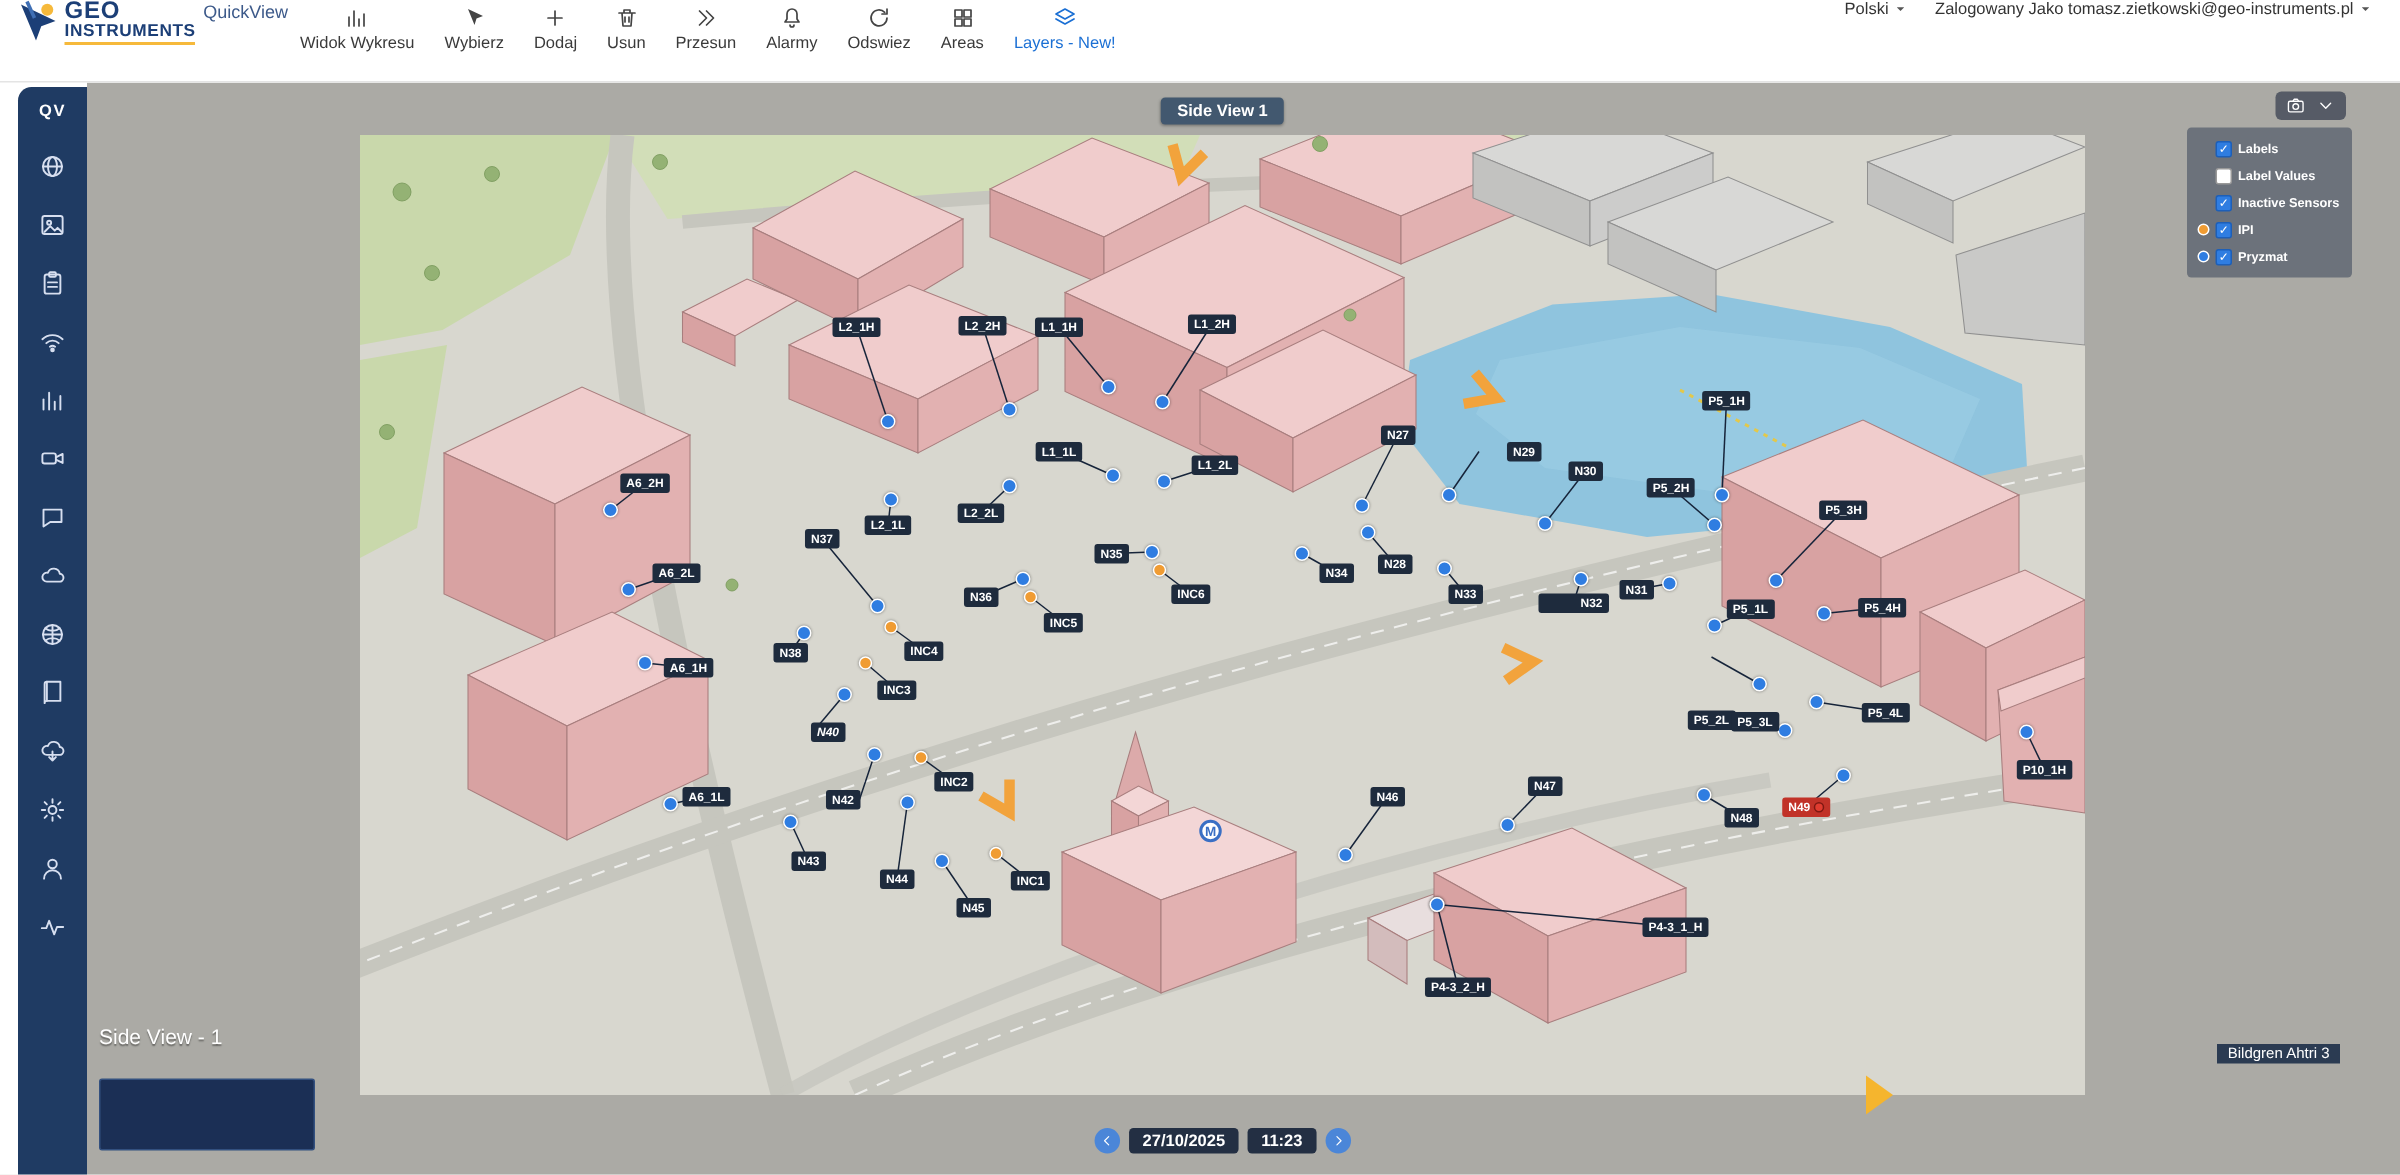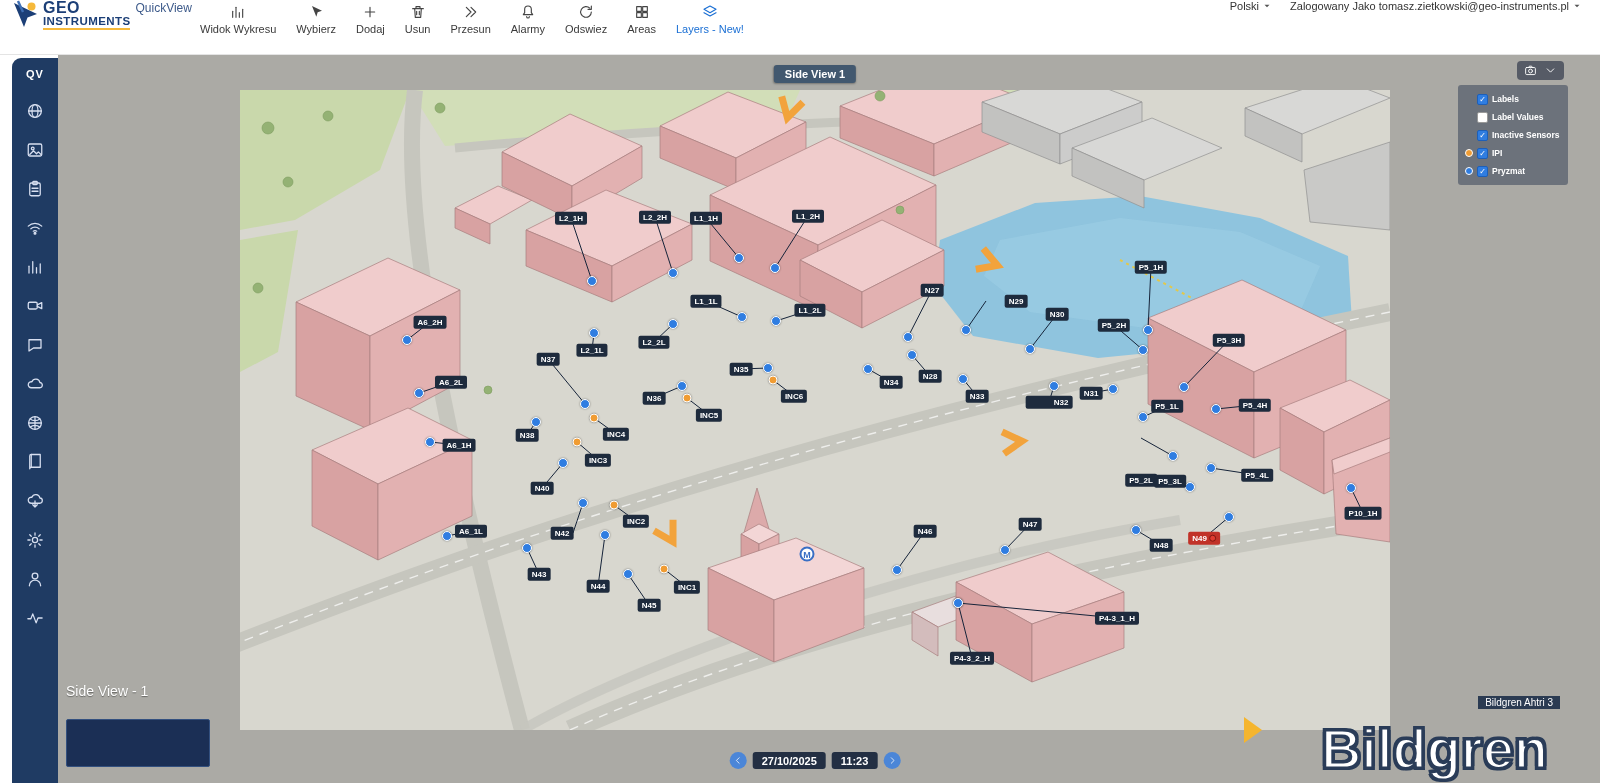"N40" span.mk-label { font-style: none -> italic; left: 302px -> 312px }
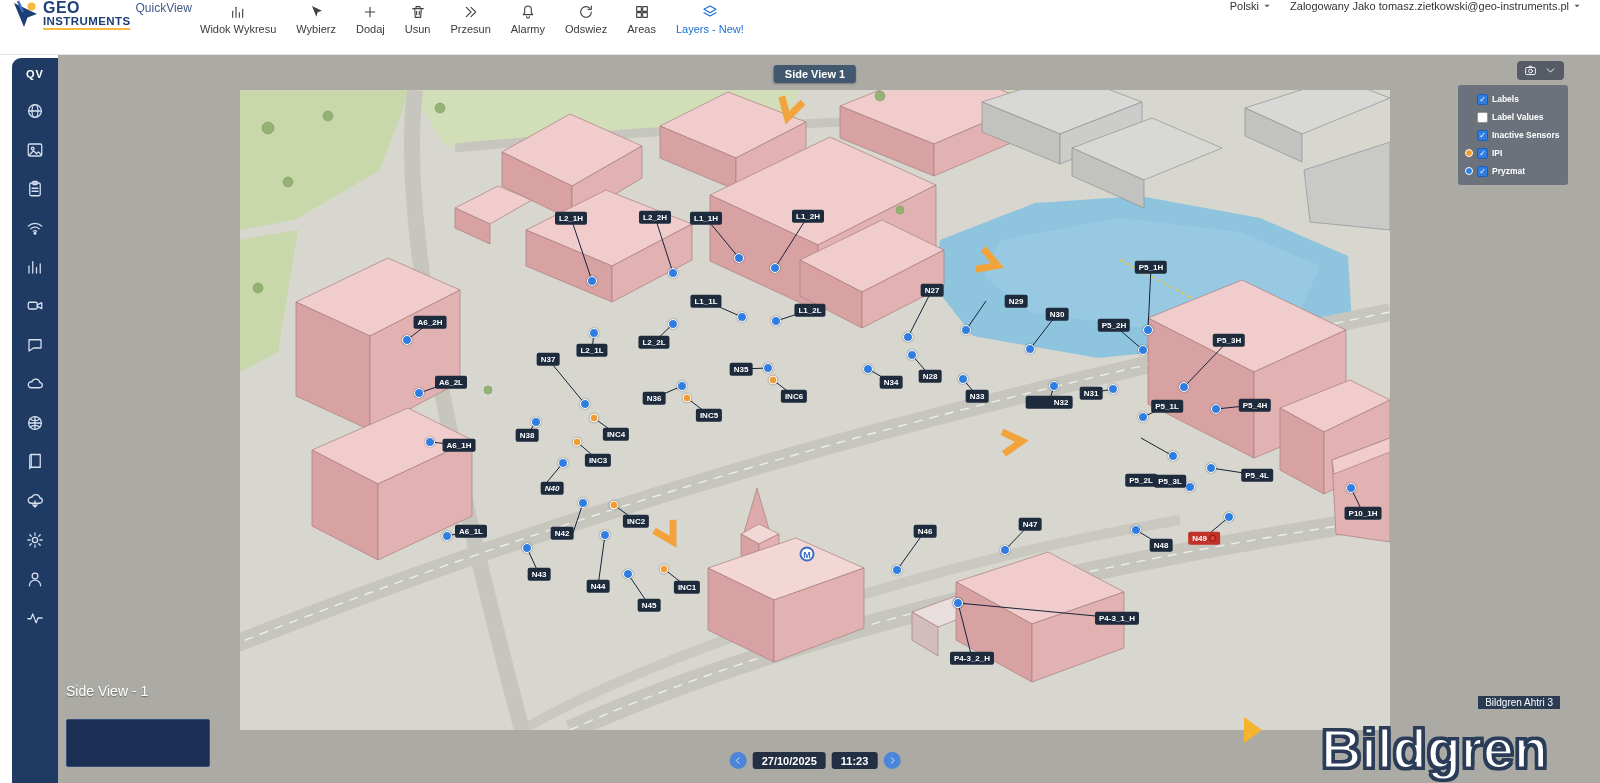"Bildgren" div.watermark { html: <div>Bildgren</div> -> none }
